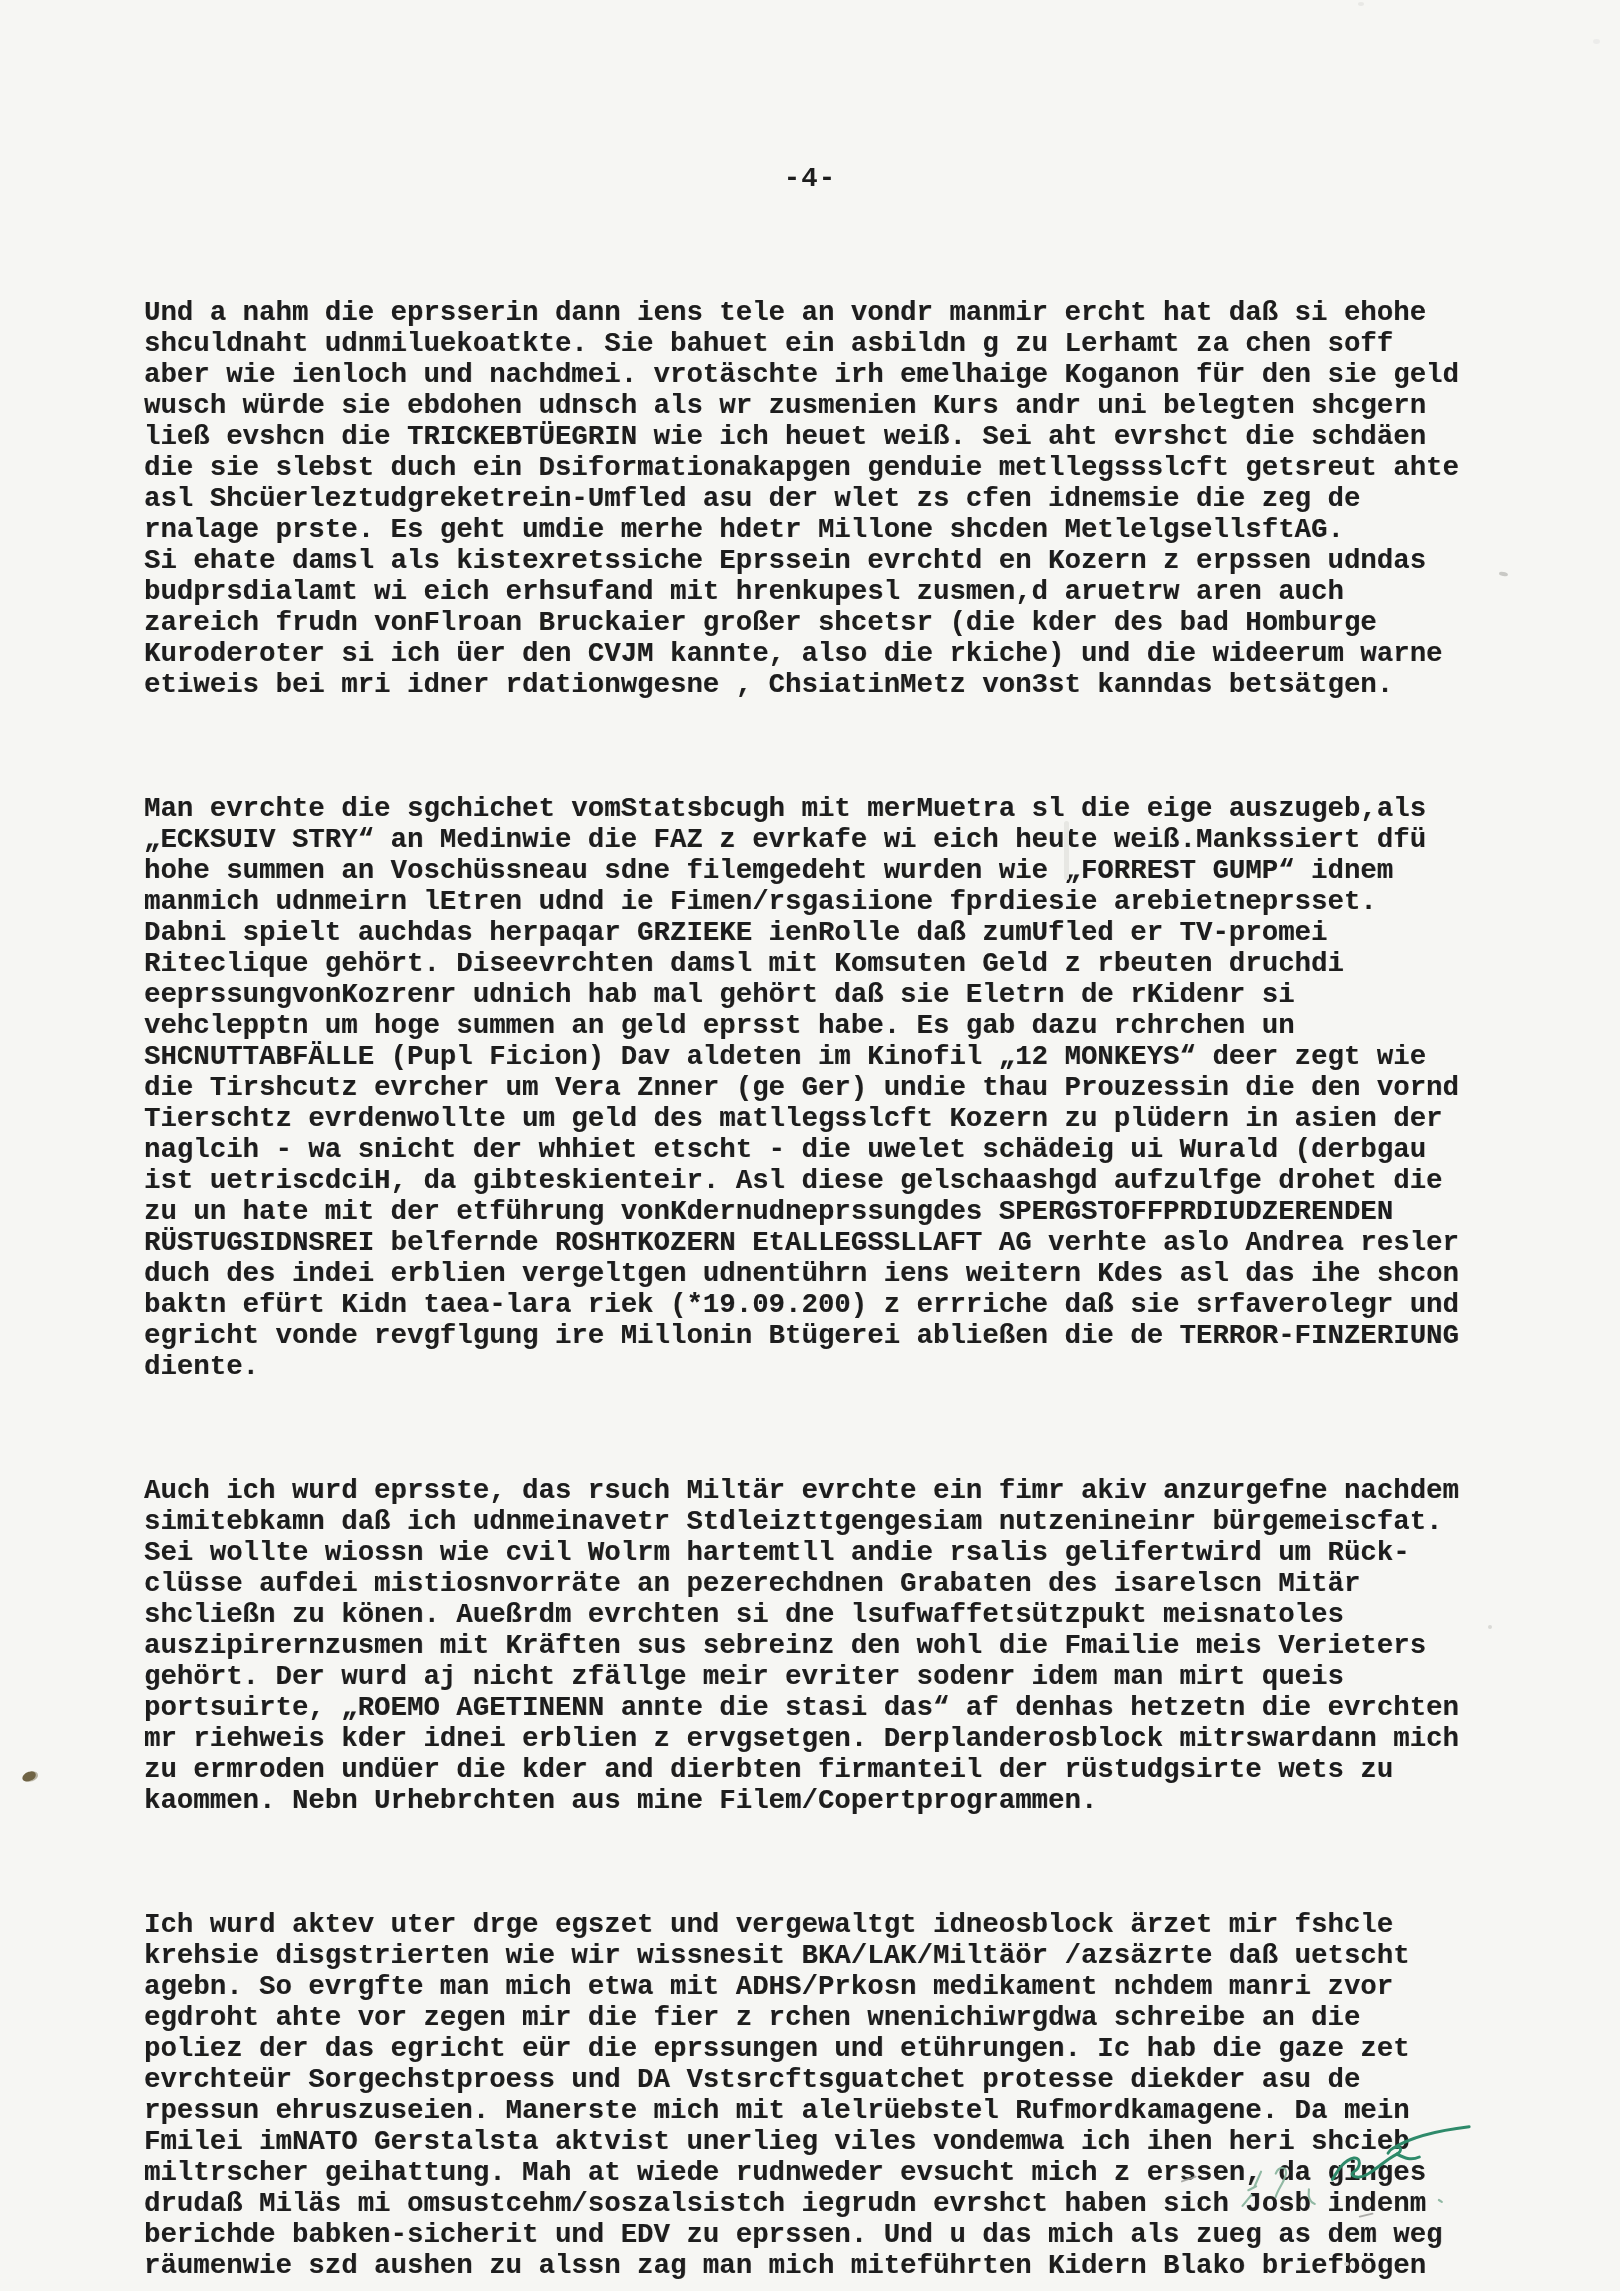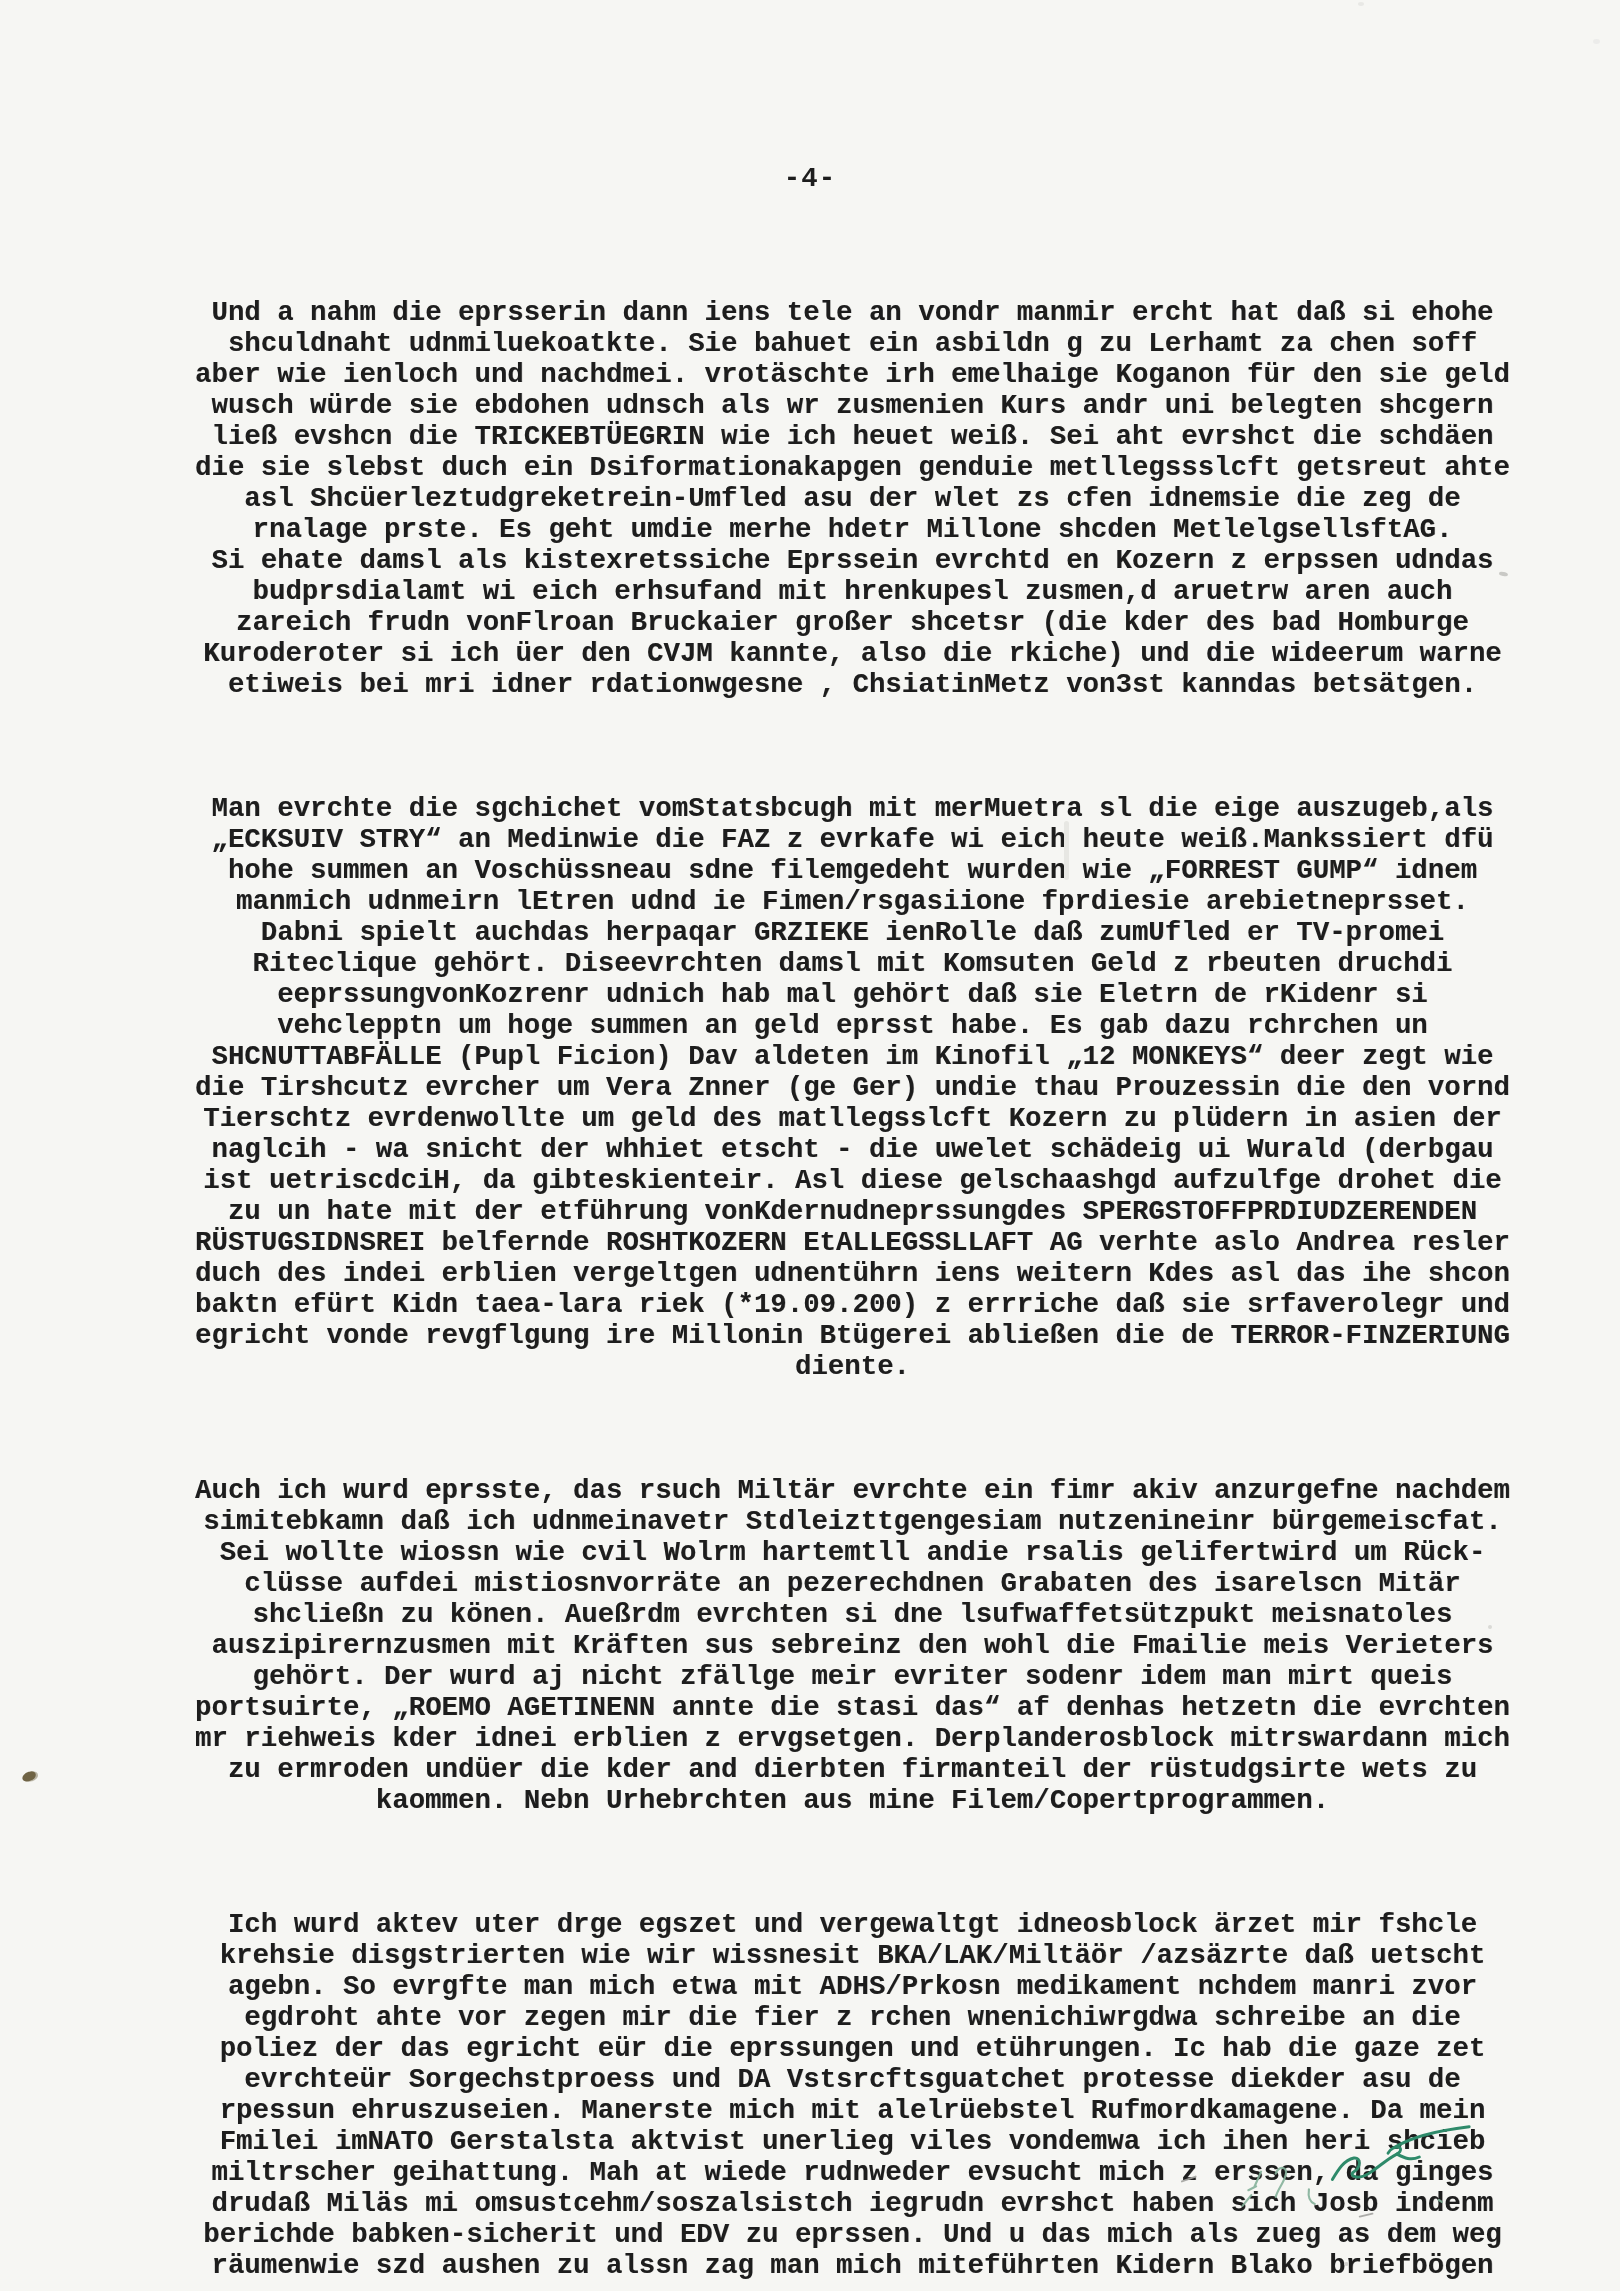"Und a nahm die eprsserin" .para { text-align: center -> none }
